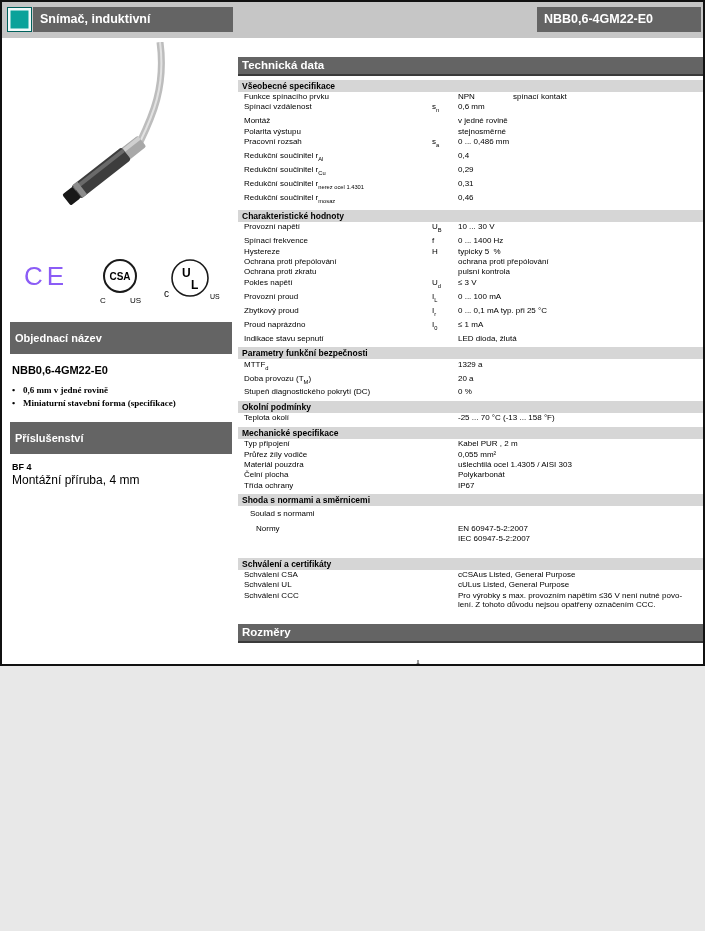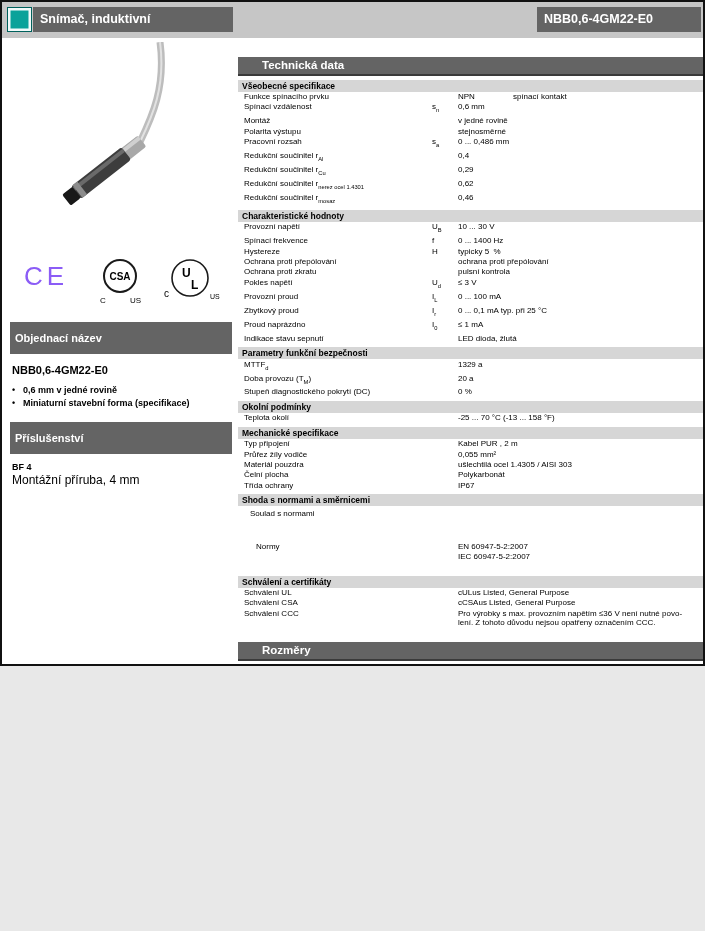"Technická data" .section-bar { padding: 2px 0 3px 24px -> 2px 0 3px 4px }
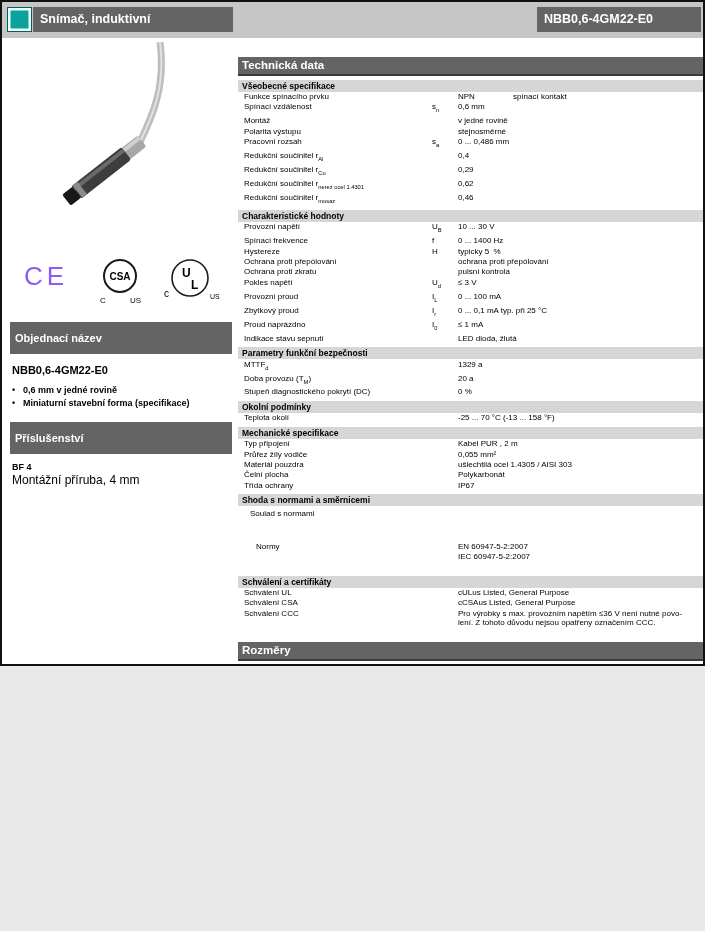"0,62" div { text: 0,62 -> 0,31 }
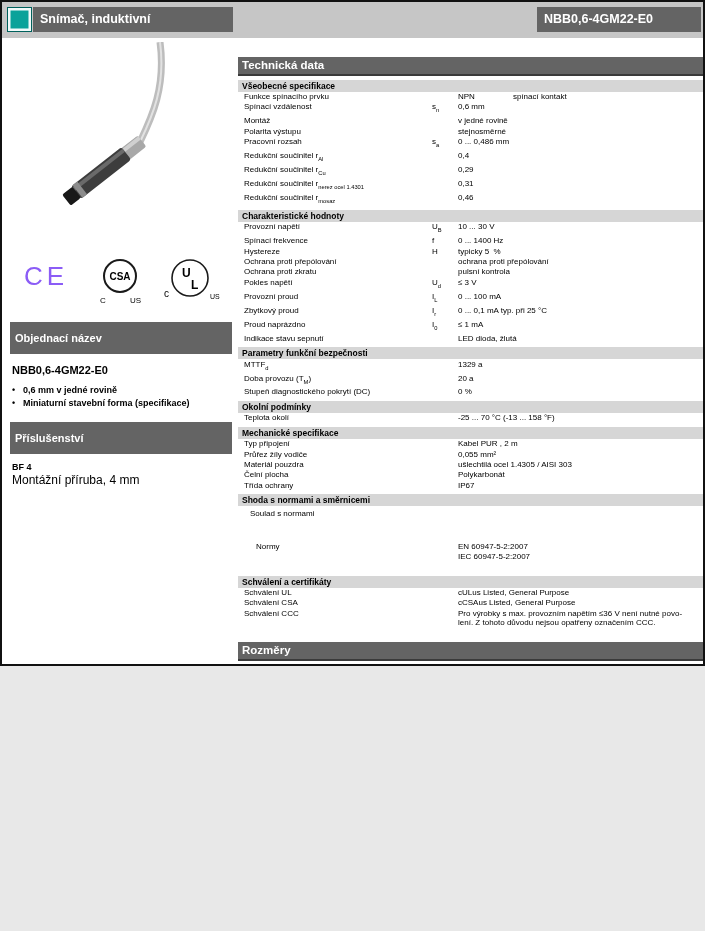"0,6 mm v jedné rovině" .features li { font-family: none -> Liberation Serif, serif }
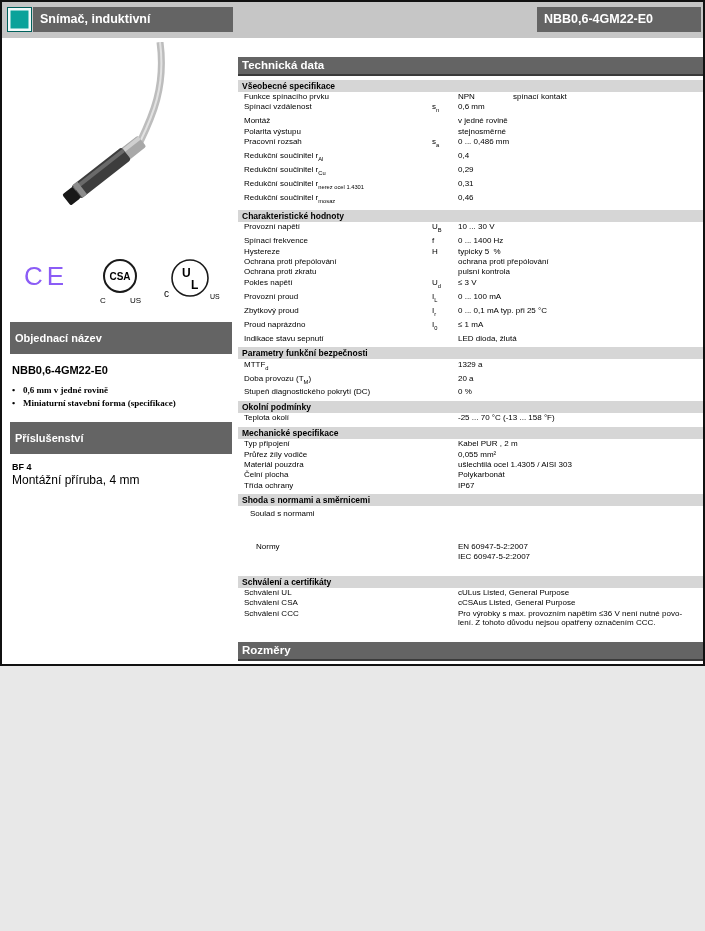"Normy" div.spec-row { margin-top: 23px -> 5px }
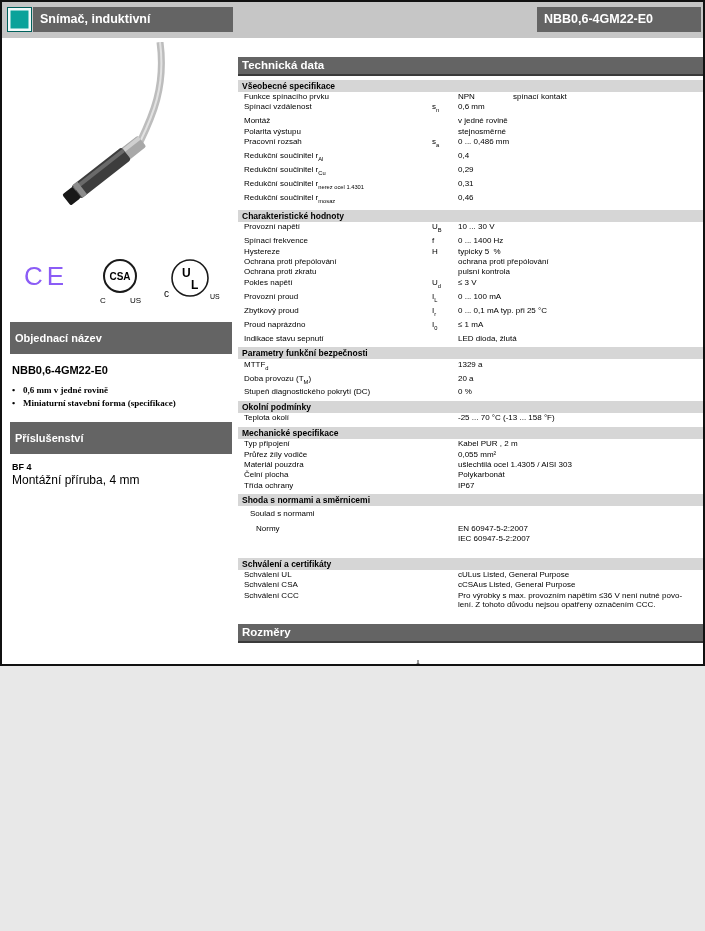"Schválení UL" div.spec-row { order: before "Schválení CSA" -> after "Schválení CSA" }
